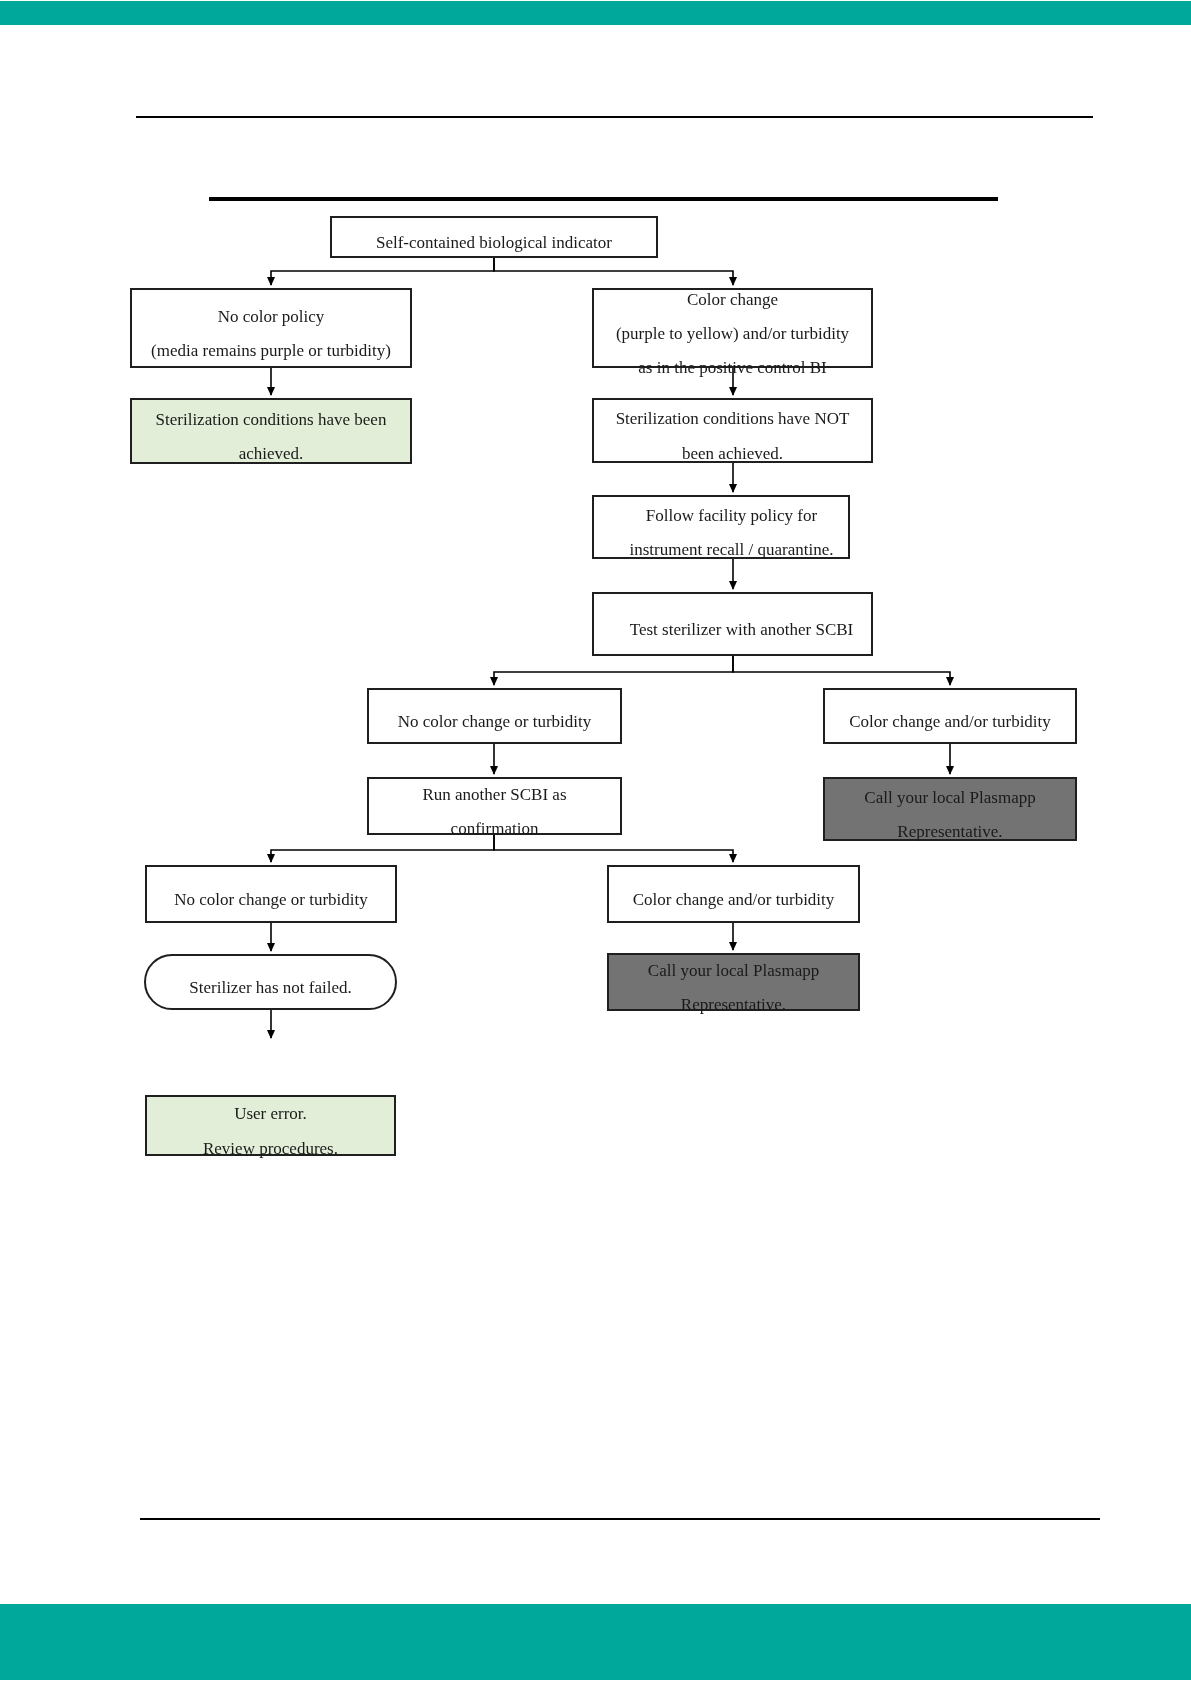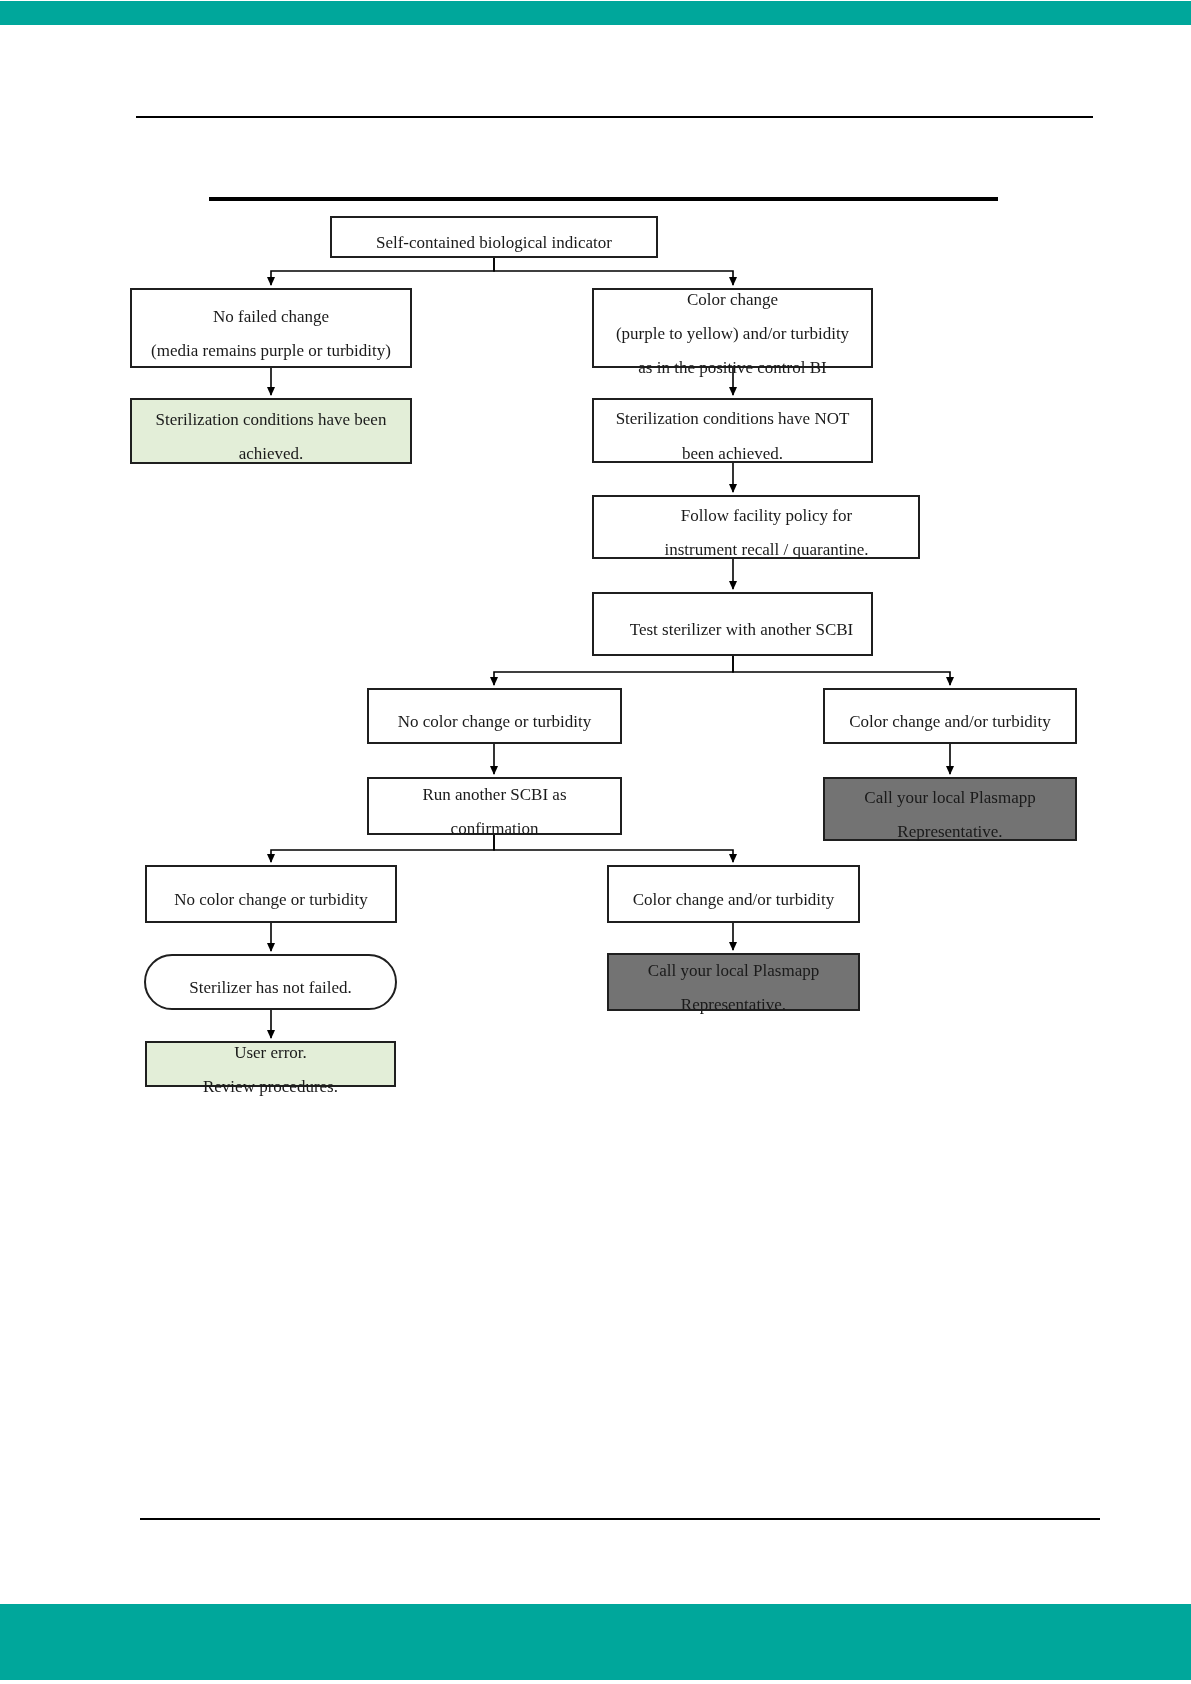"No failed change" div.flow-line { text: failed change -> color policy }
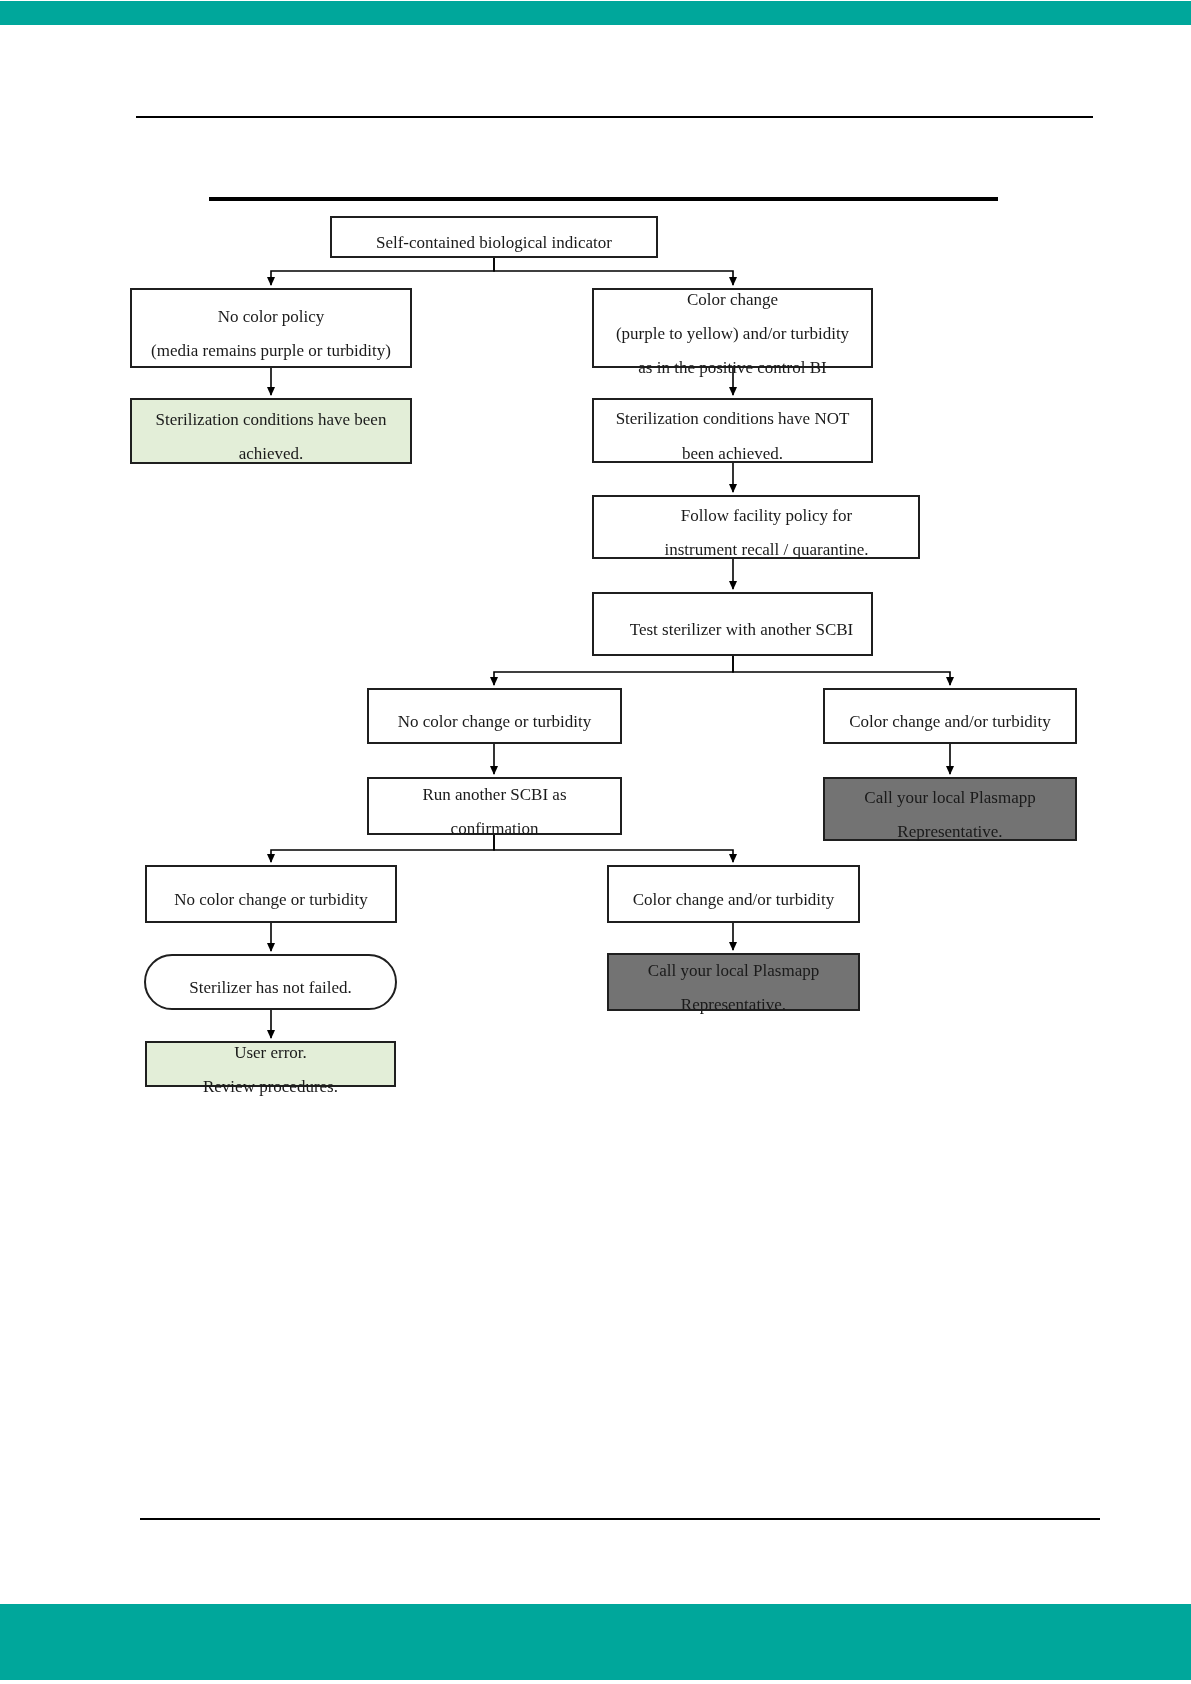"Follow facility policy for" div.flow-node { width: 328px -> 258px }
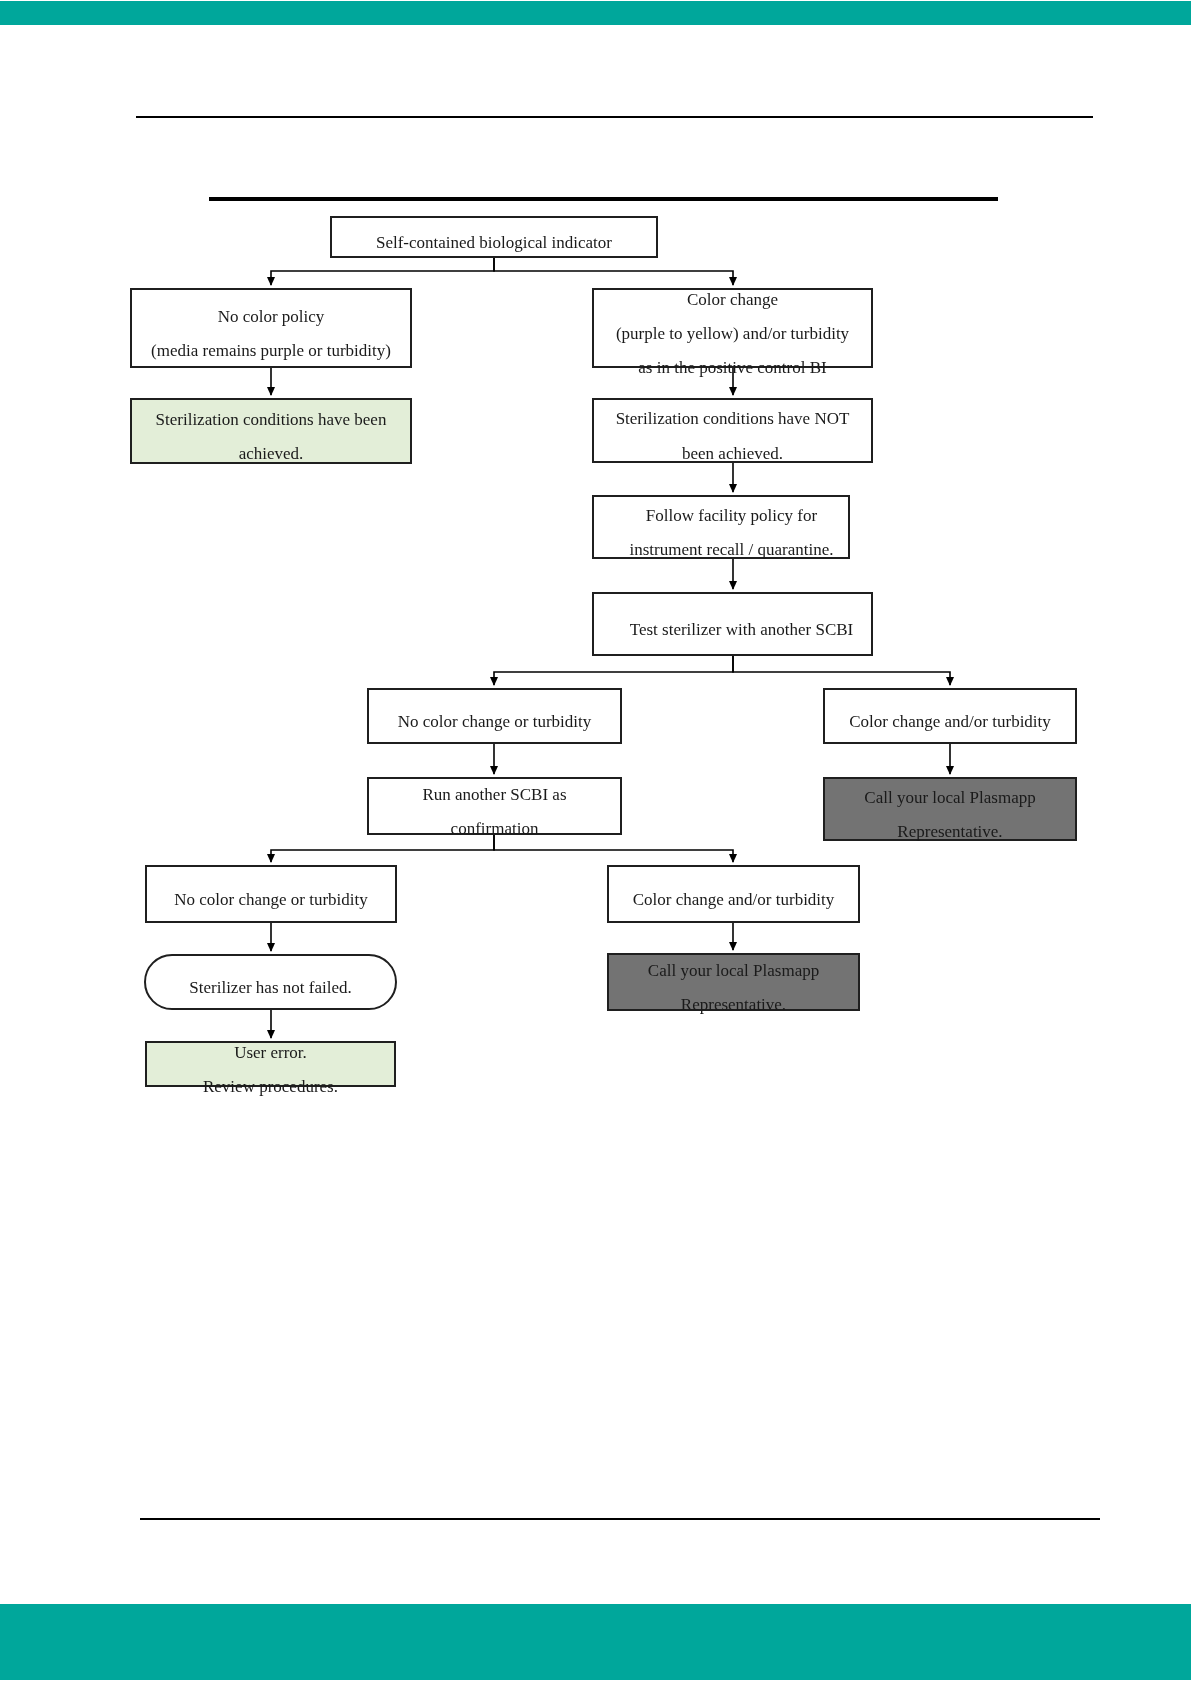"User error." div.flow-node { height: 46px -> 61px; top: 1041px -> 1095px }
